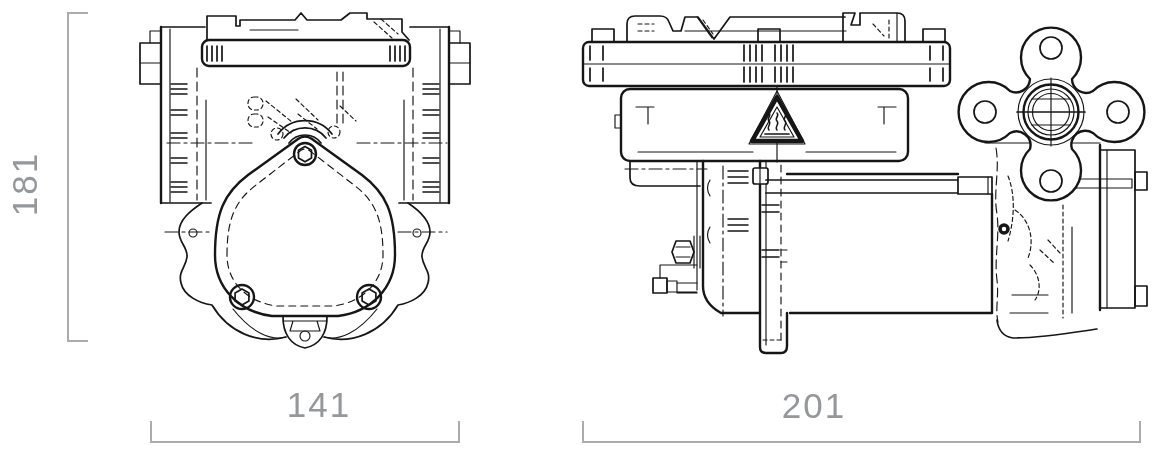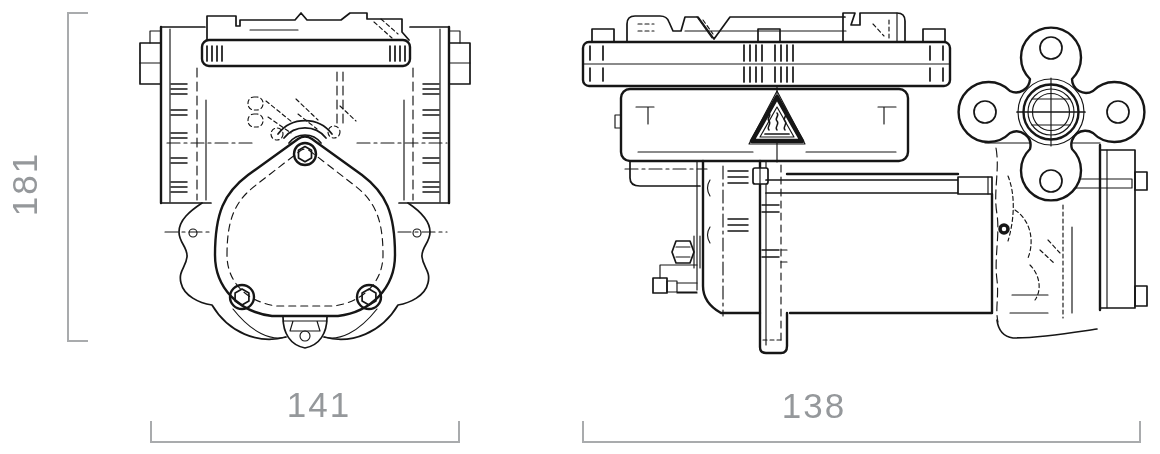"138" div.dim-label { text: 138 -> 201 }
